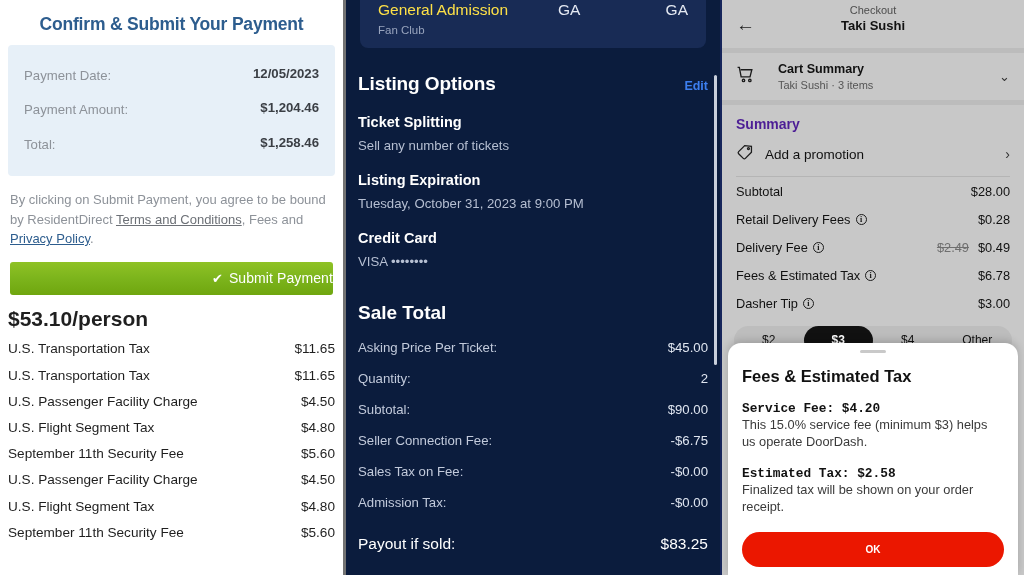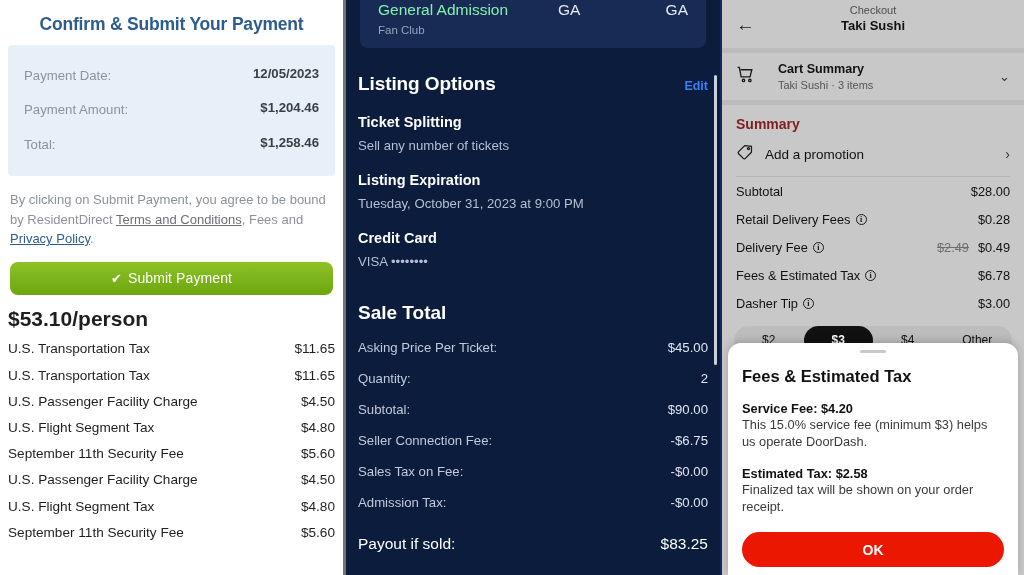"General Admission" .p2-seat-name { color: #86efac -> #fde047 }
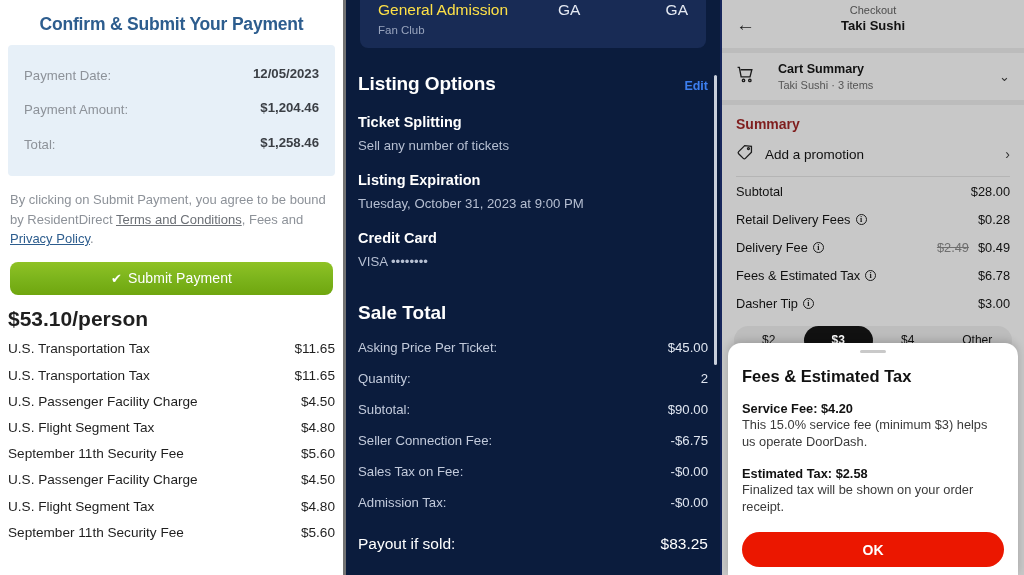"Summary" .p3-summary-h { color: #7f1d1d -> #4c1d95 }
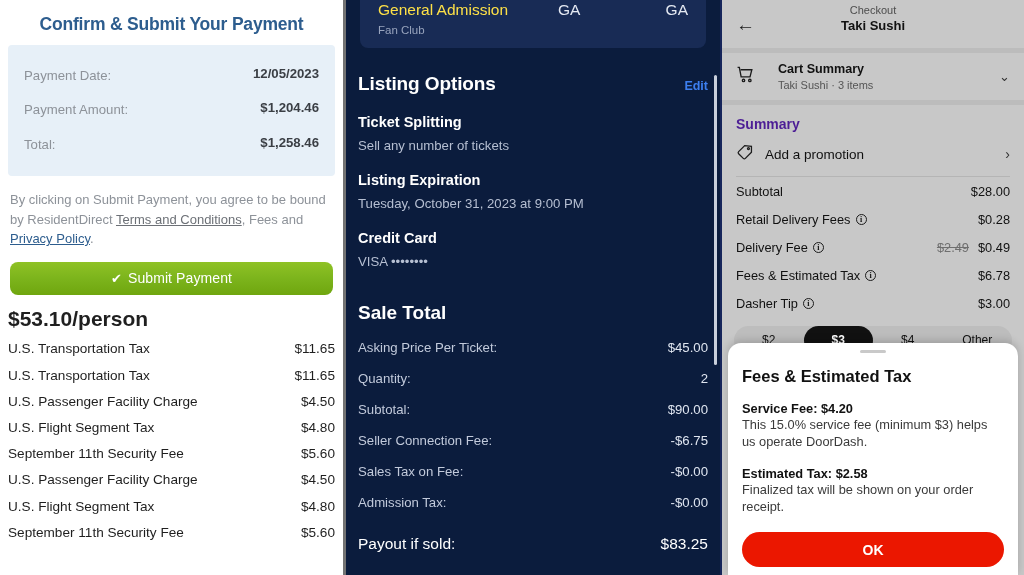"✔ Submit Payment" .p1-submit { border-radius: 8px -> 3px; text-align: none -> right }
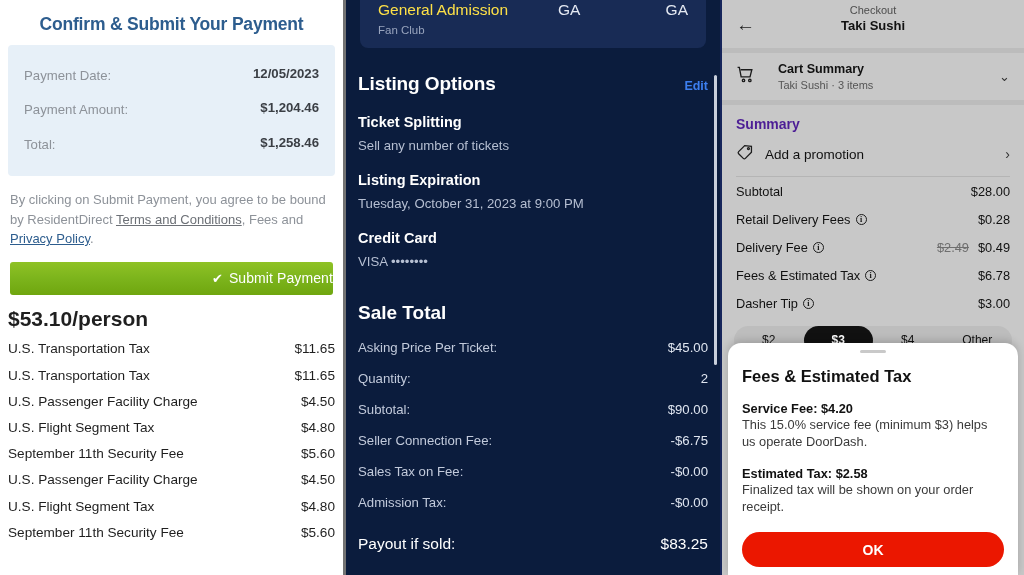"Service Fee: $4.20" .p3-fee-t { font-family: none -> Liberation Mono, monospace }
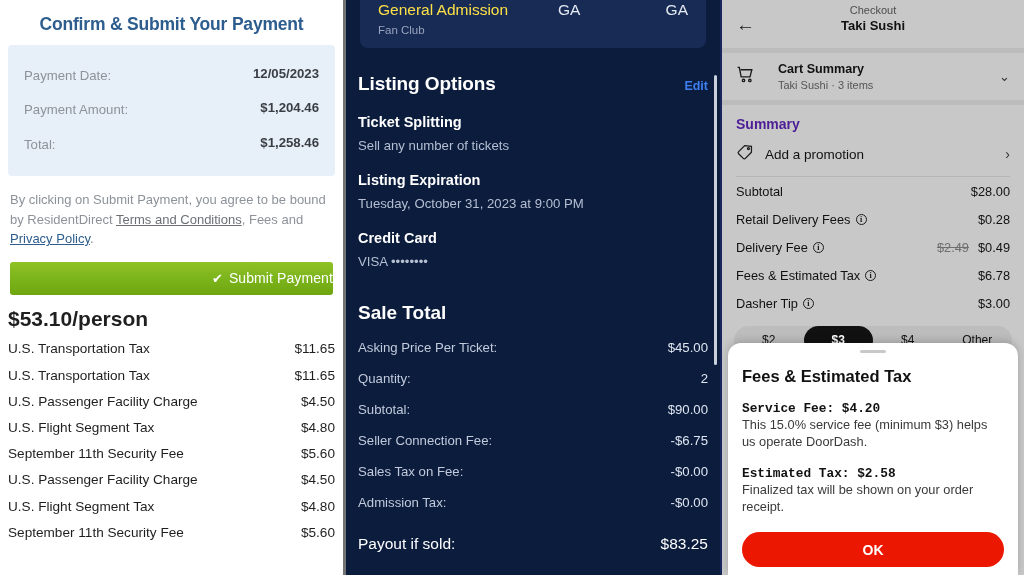"OK" .p3-ok { font-size: 14px -> 10px }
